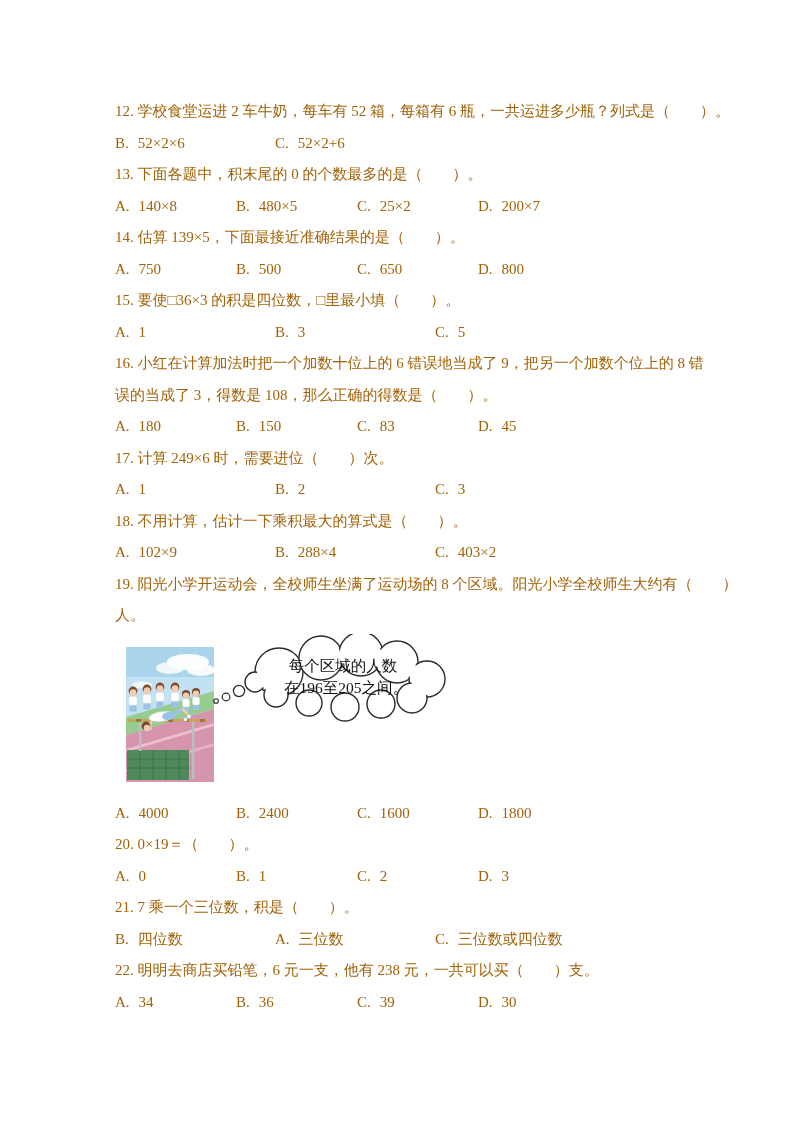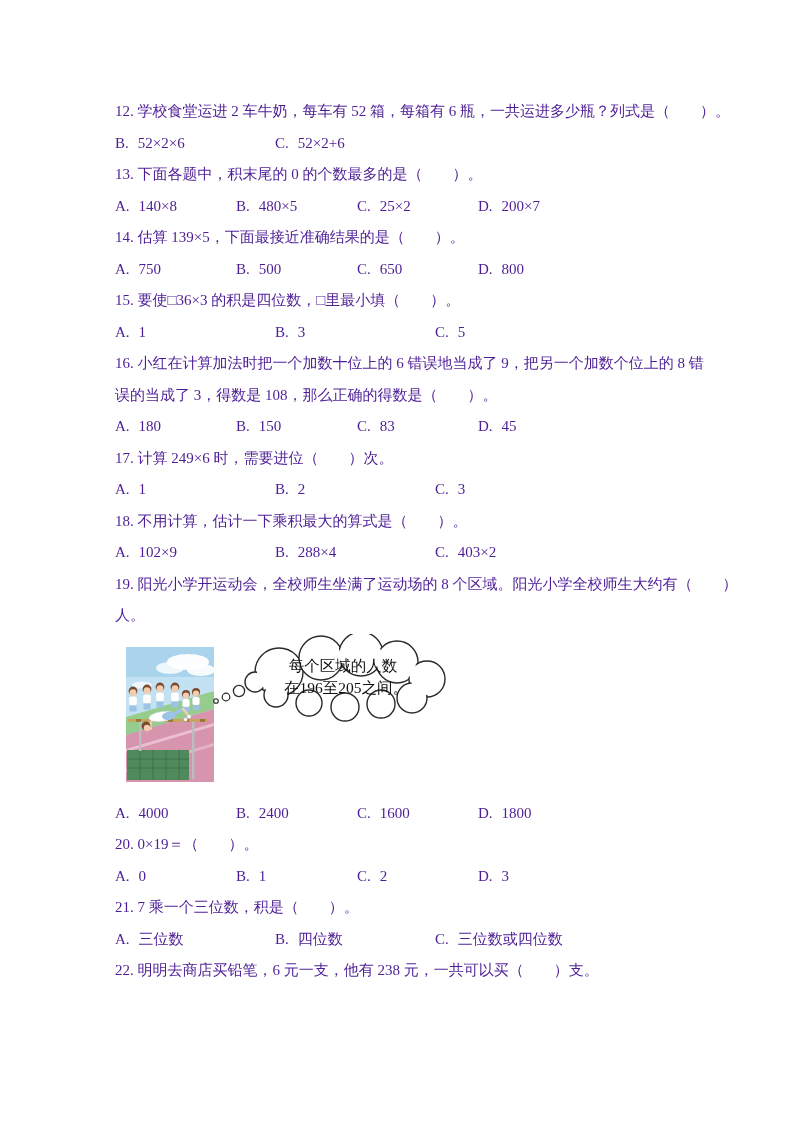"12. 学校食堂运进 2 车牛奶，每车有 52" .page { color: #4c1d95 -> #a16207 }
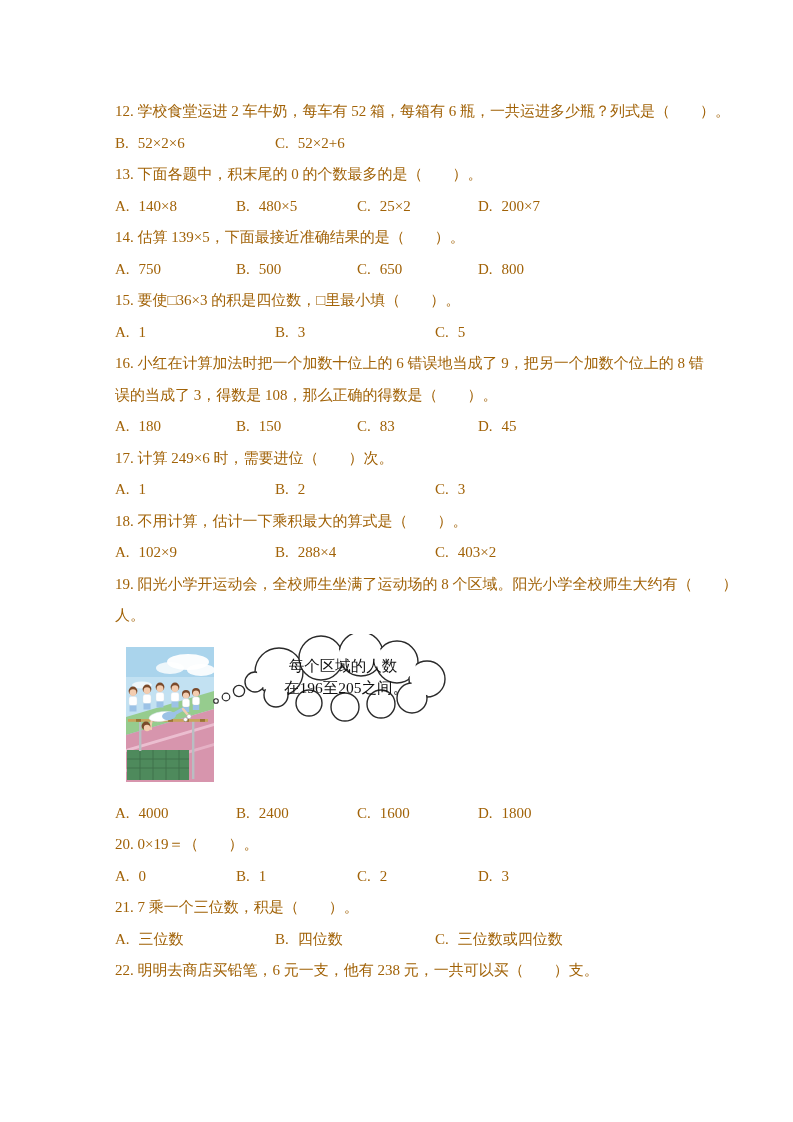"A. 三位数" span.opt { order: before "B. 四位数" -> after "B. 四位数" }
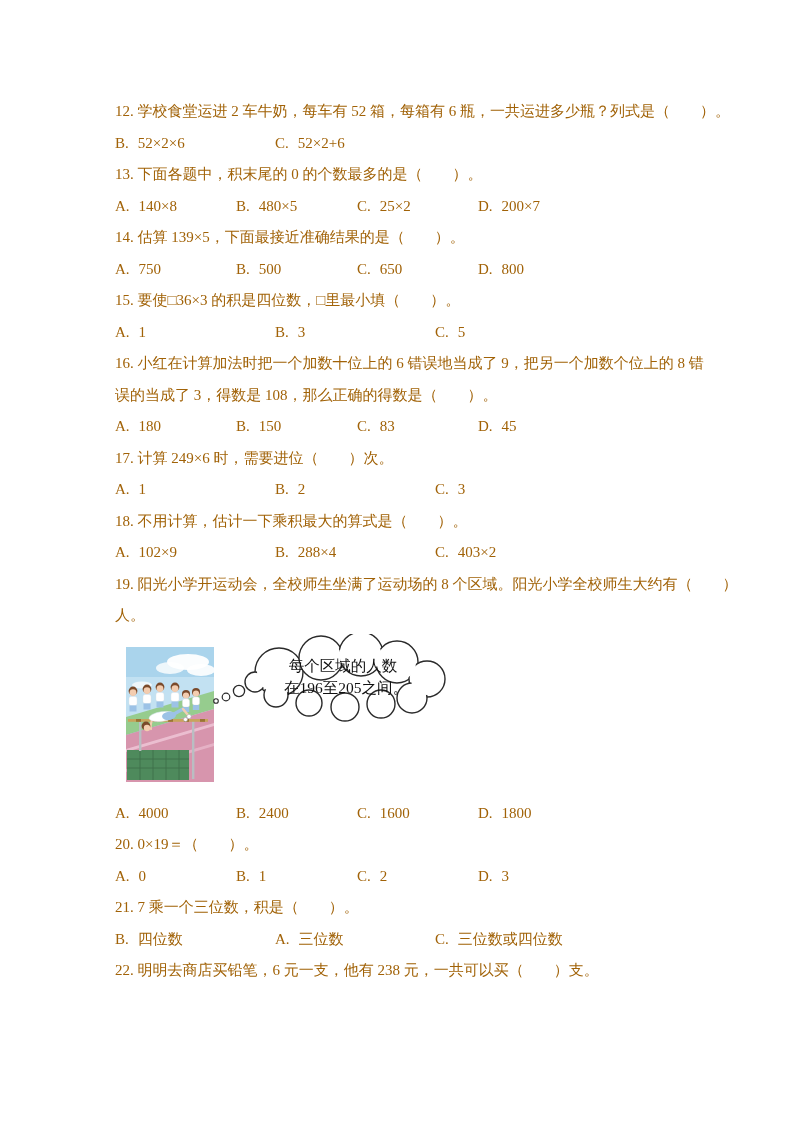"A. 34" div.line { html: none -> <div> <span><span>A.</span><span>34</span></span> <span><span>B.</span><span>36</span></span> <span><span>C.</span><span>39</span></span> <span><span>D.</span><span>30</span></span> </div> }
